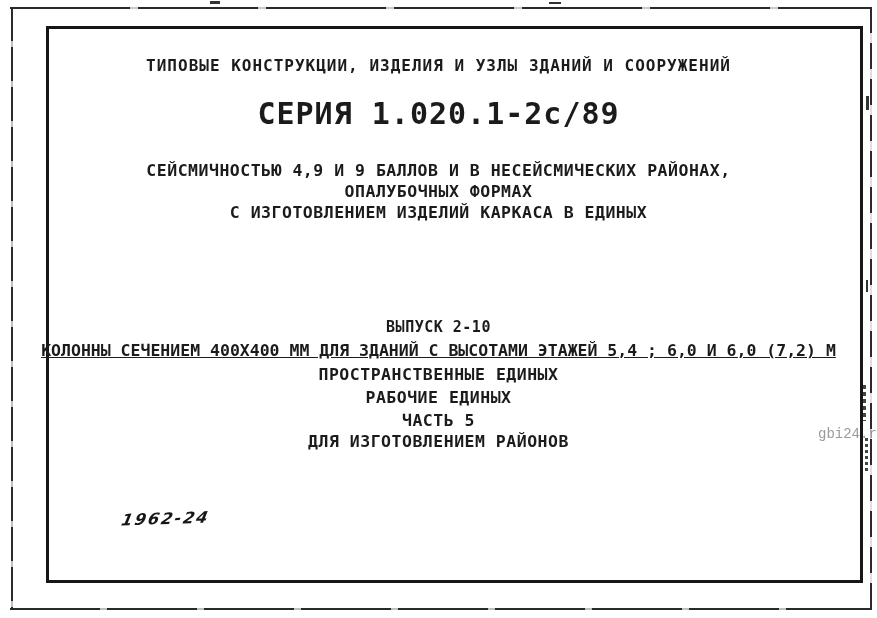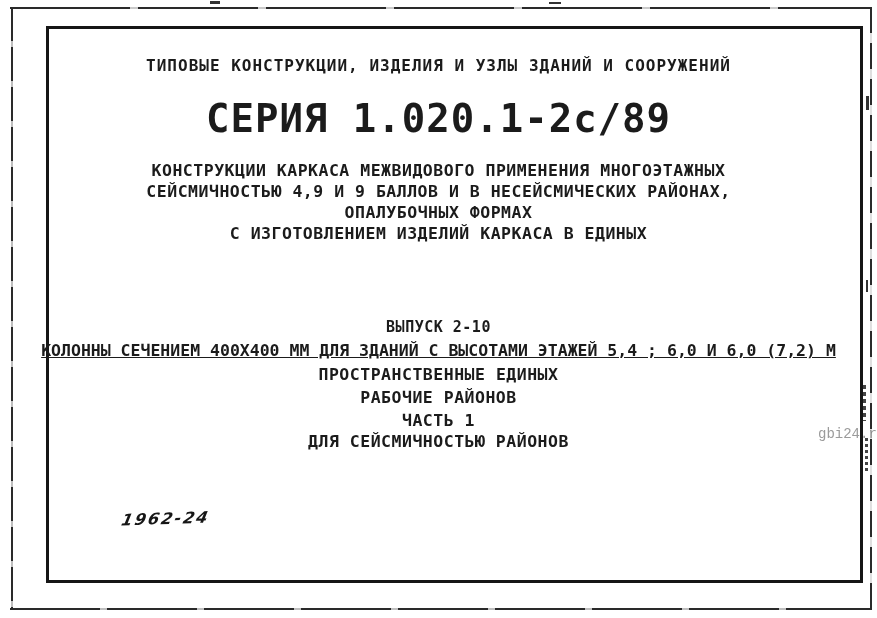"СЕРИЯ 1.020.1-2с/89" .series { font-size: 39px -> 30px }
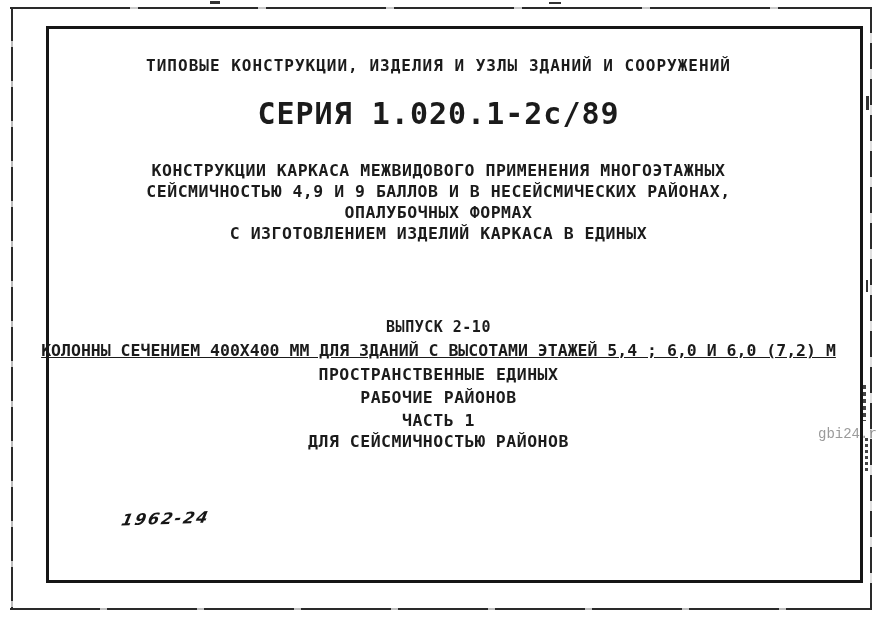"КОНСТРУКЦИИ КАРКАСА МЕЖВИДОВОГО" div { html: <div>КОНСТРУКЦИИ КАРКАСА МЕЖВИДОВОГО ПРИМЕНЕНИЯ МНОГОЭТАЖНЫХ</div> -> none }
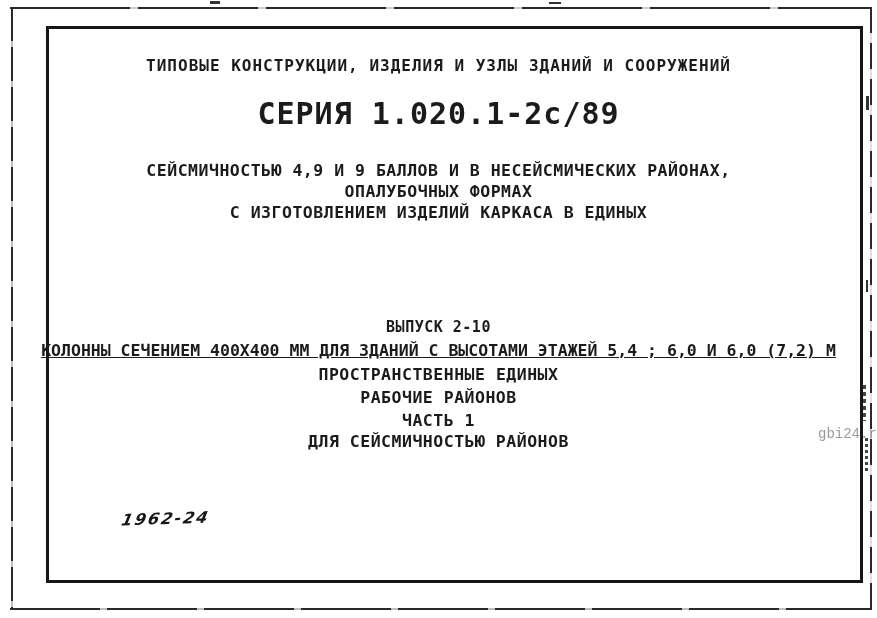"РАБОЧИЕ РАЙОНОВ" div.txt { text: РАЙОНОВ -> ЕДИНЫХ }
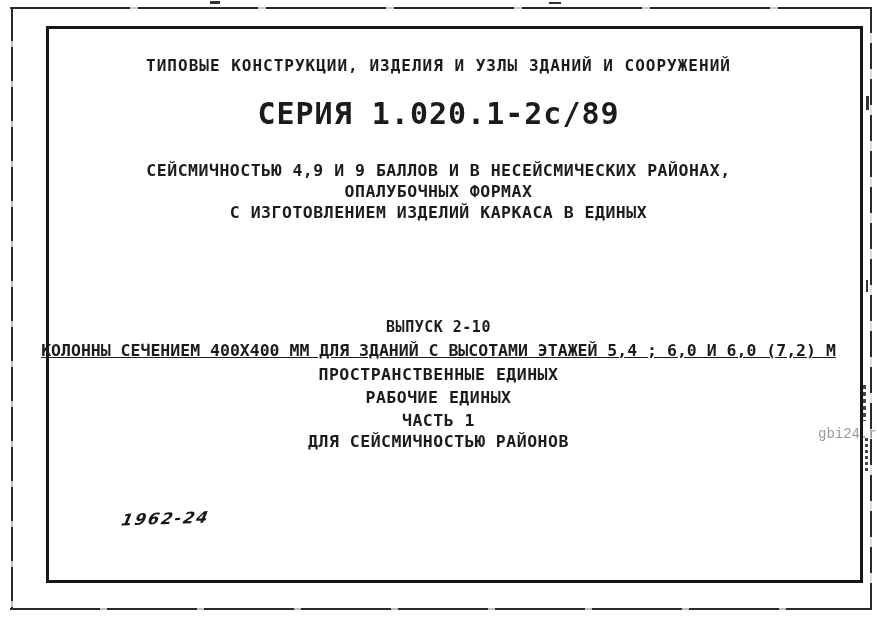"ЧАСТЬ 1" div.txt { text: 1 -> 5 }
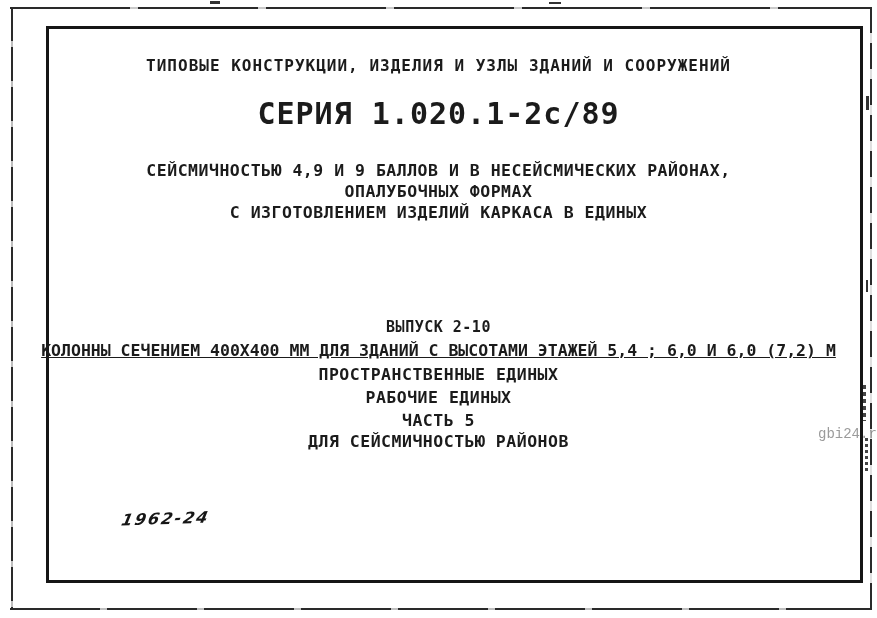"ДЛЯ СЕЙСМИЧНОСТЬЮ РАЙОНОВ" div.txt { text: СЕЙСМИЧНОСТЬЮ -> ИЗГОТОВЛЕНИЕМ }
